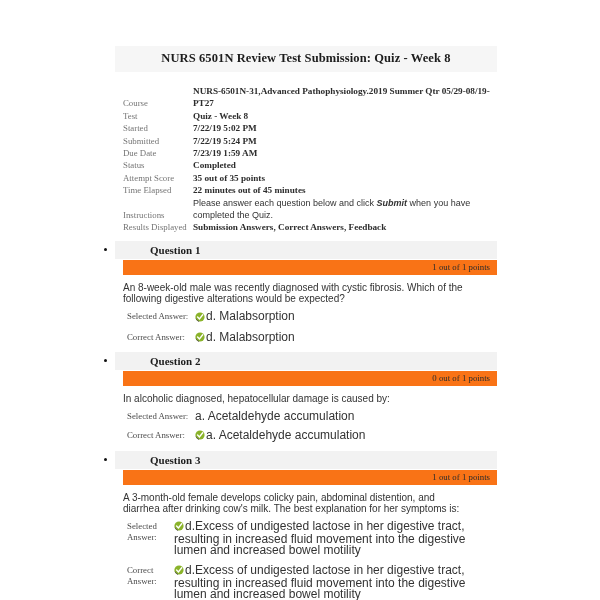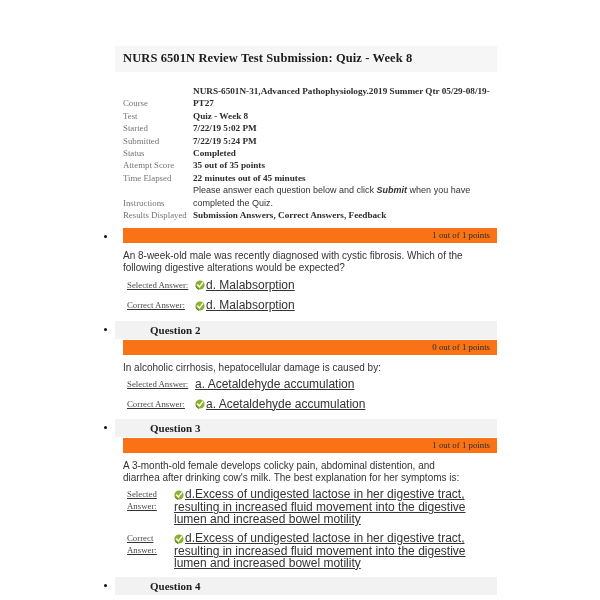"NURS 6501N Review Test Submission:" .title-band { text-align: none -> center }
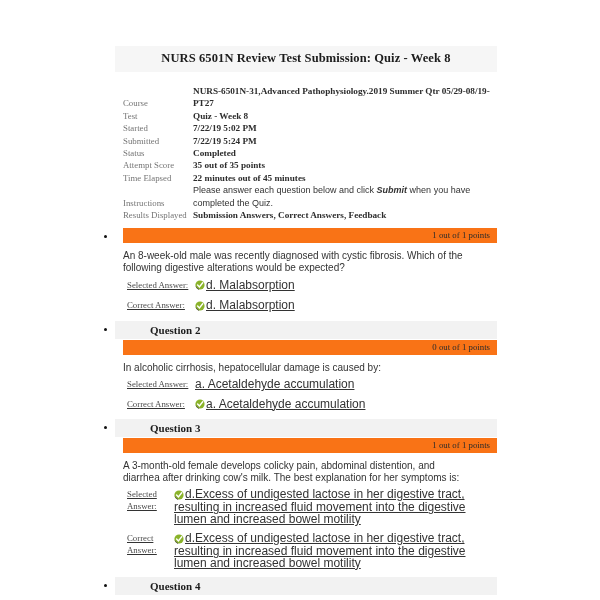"Due Date" div.meta-row { html: none -> <div> <div>Due Date</div> <div>7/23/19 1:59 AM</div> </div> }
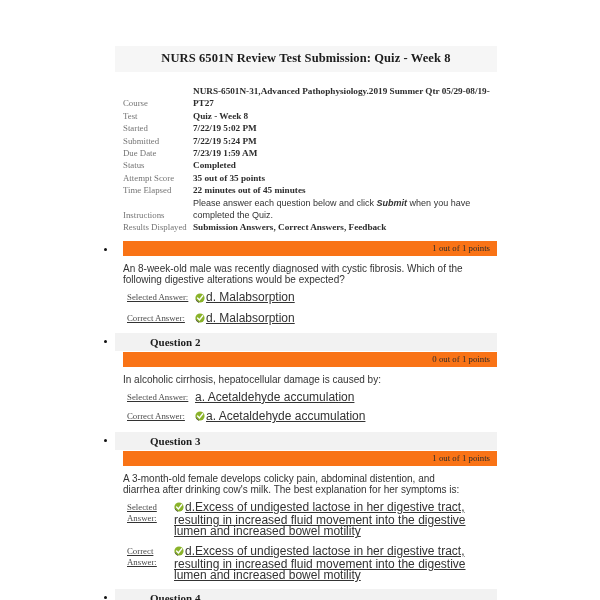"Question 1" div.q-band1 { html: none -> <div> <h2>Question 1</h2> </div> }
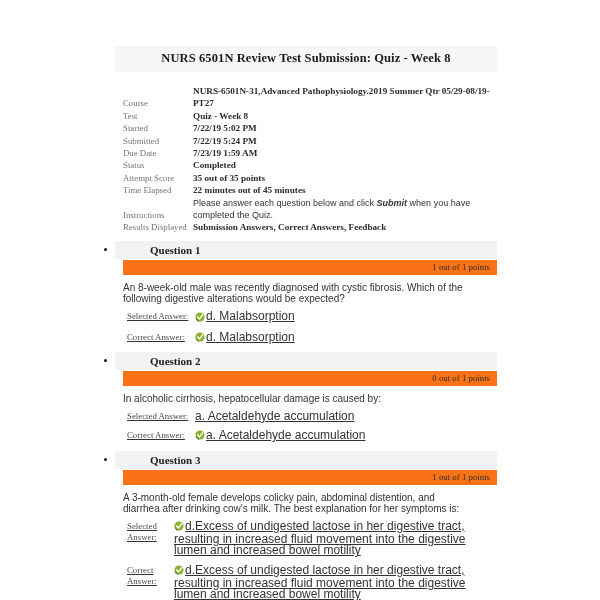"Selected Answer:" .answers { text-decoration: underline -> none }
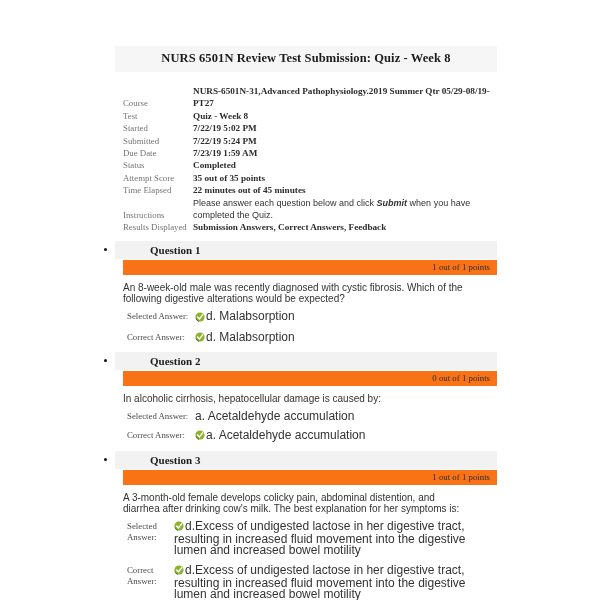"In alcoholic cirrhosis, hepatocellular" div.q-body { text: cirrhosis -> diagnosed }
